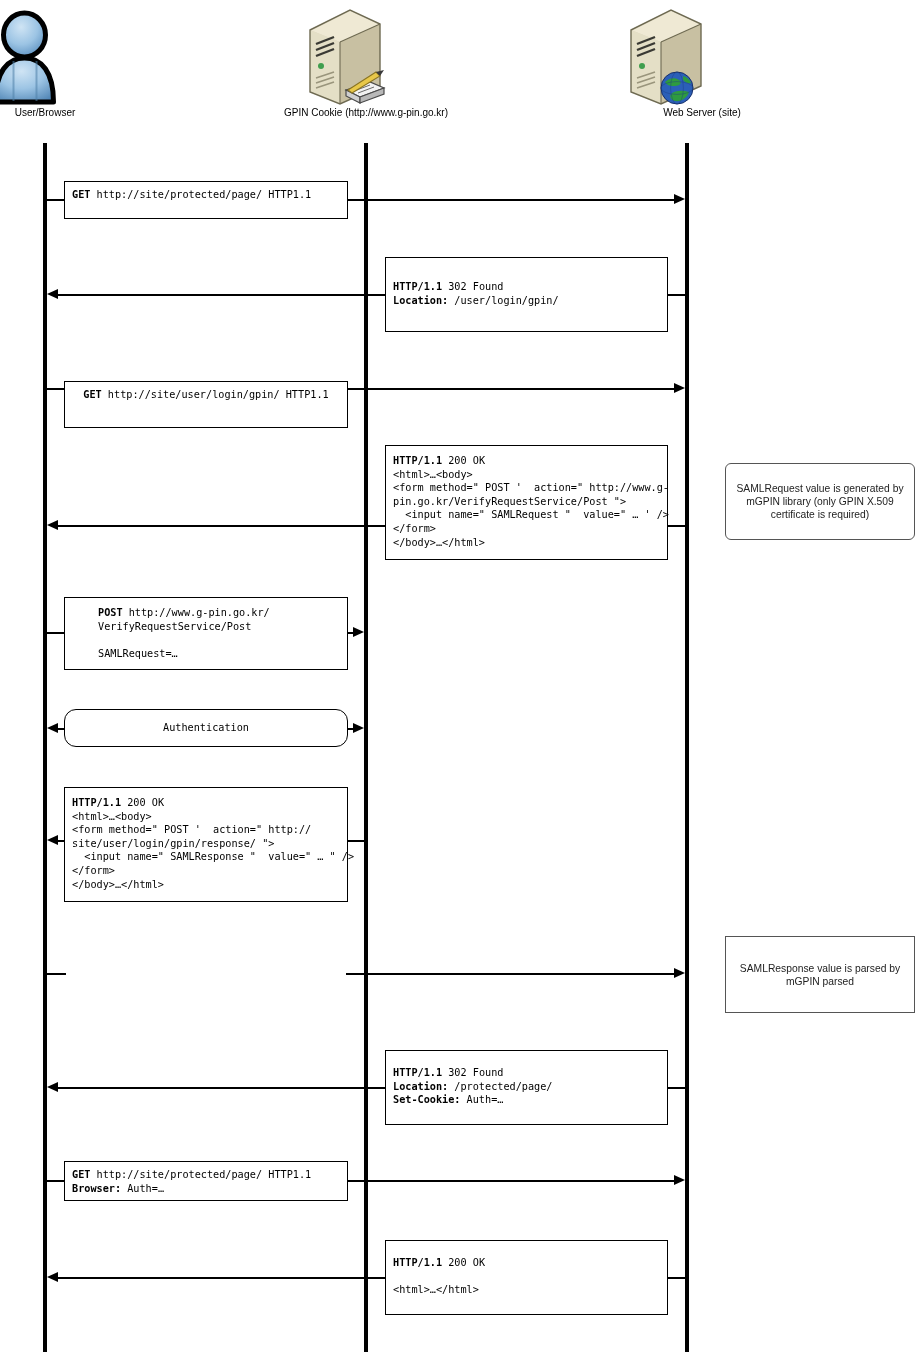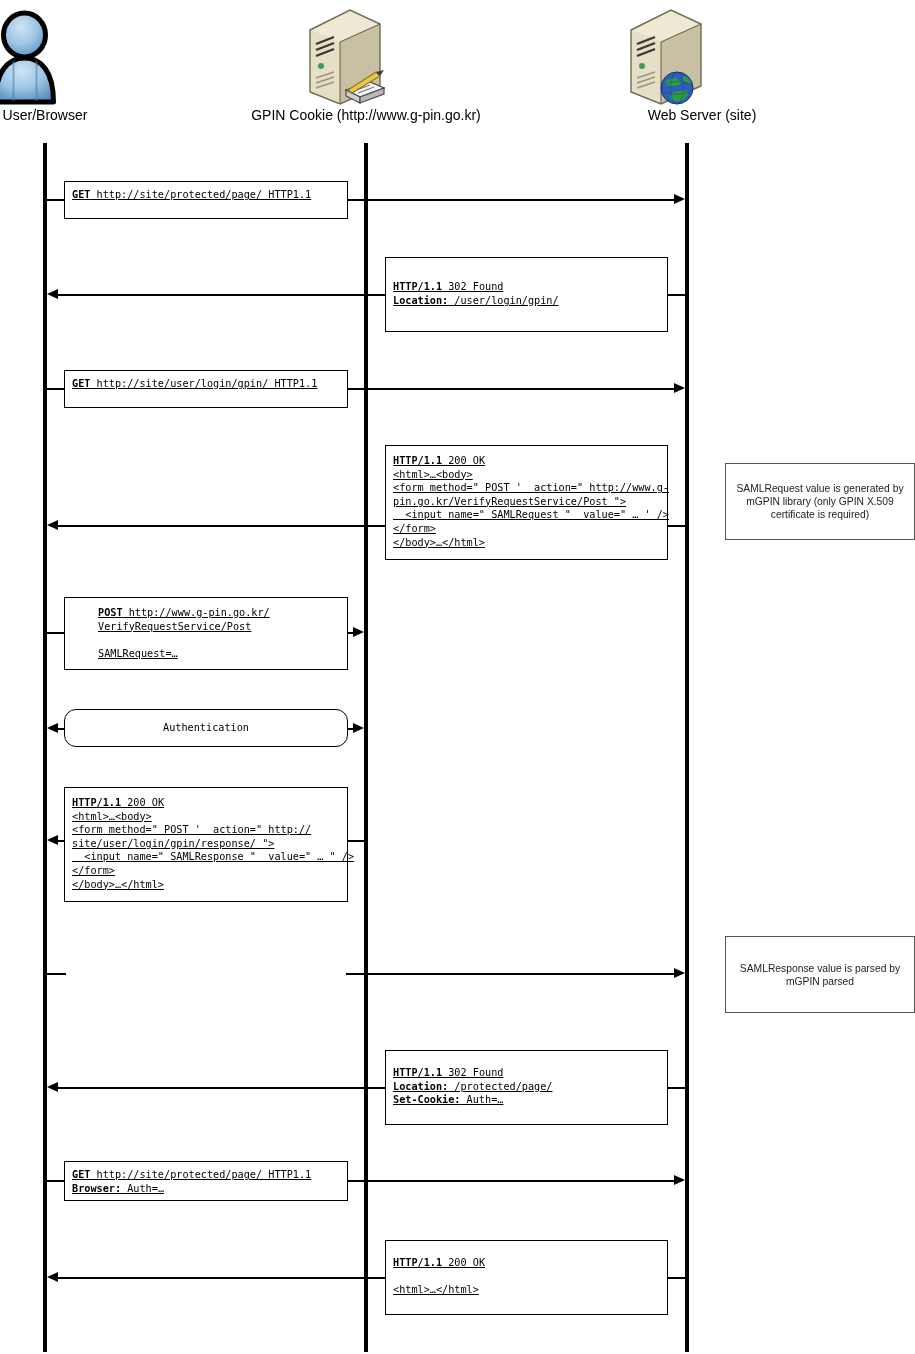"User/Browser" .plabel { font-size: 14px -> 10px }
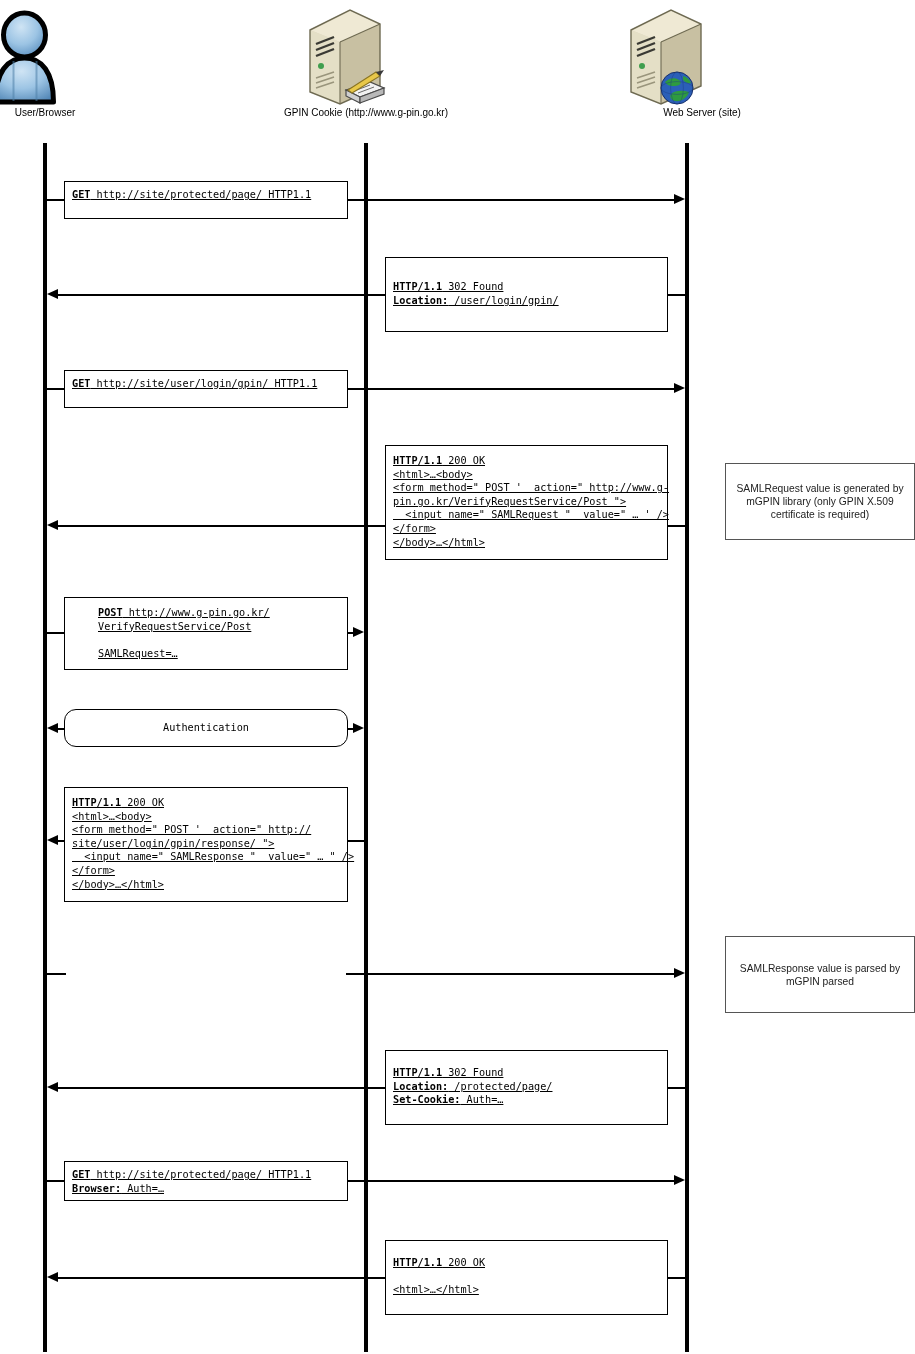"GET http://site/protected/page/ HTTP1.1" .mb-pad { text-decoration: underline -> none }
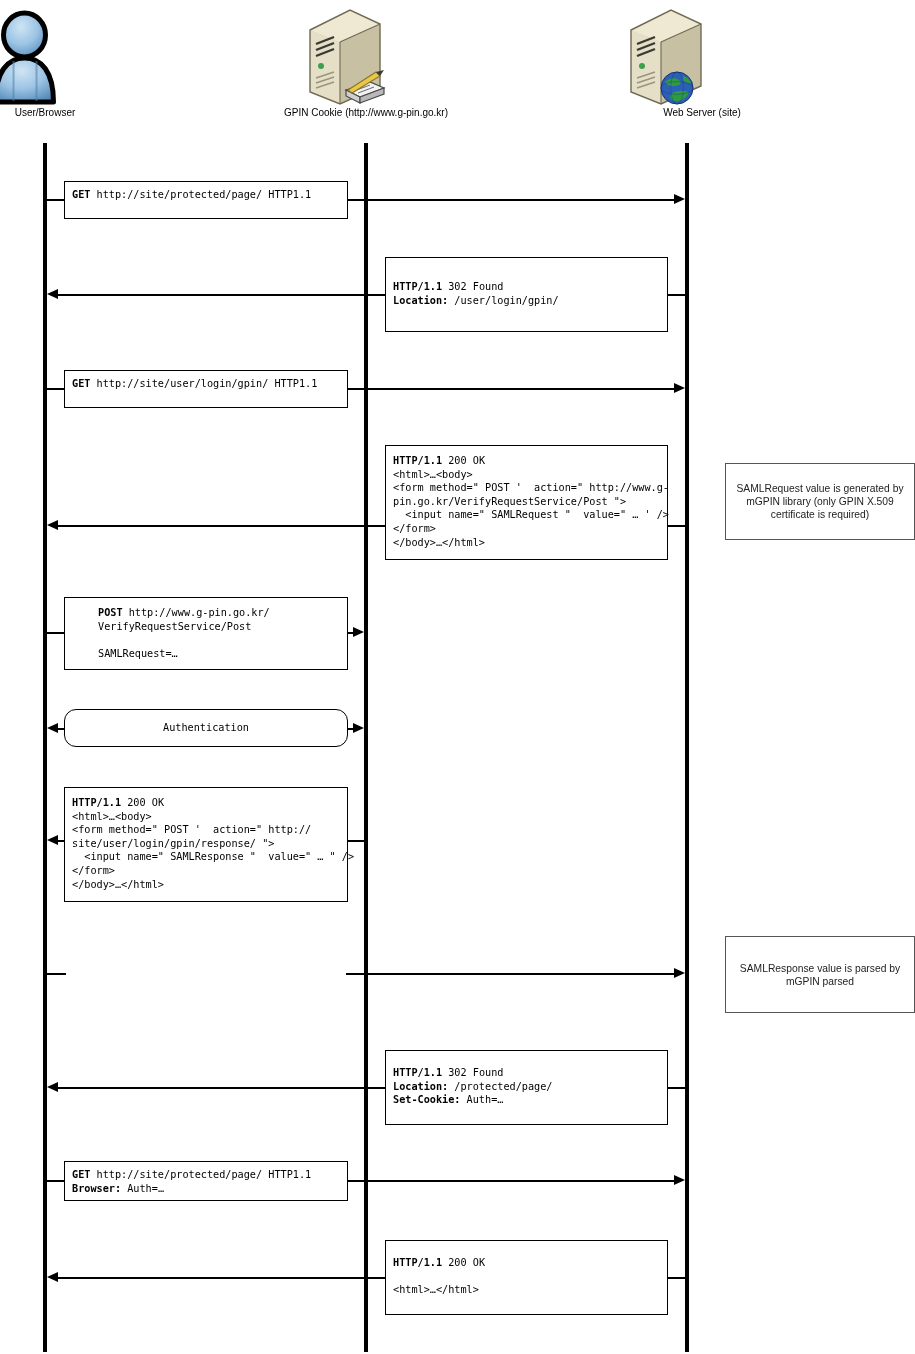"GET http://site/user/login/gpin/ HTTP1.1" div.msgbox { height: 38px -> 47px; text-align: none -> center; top: 370px -> 381px }
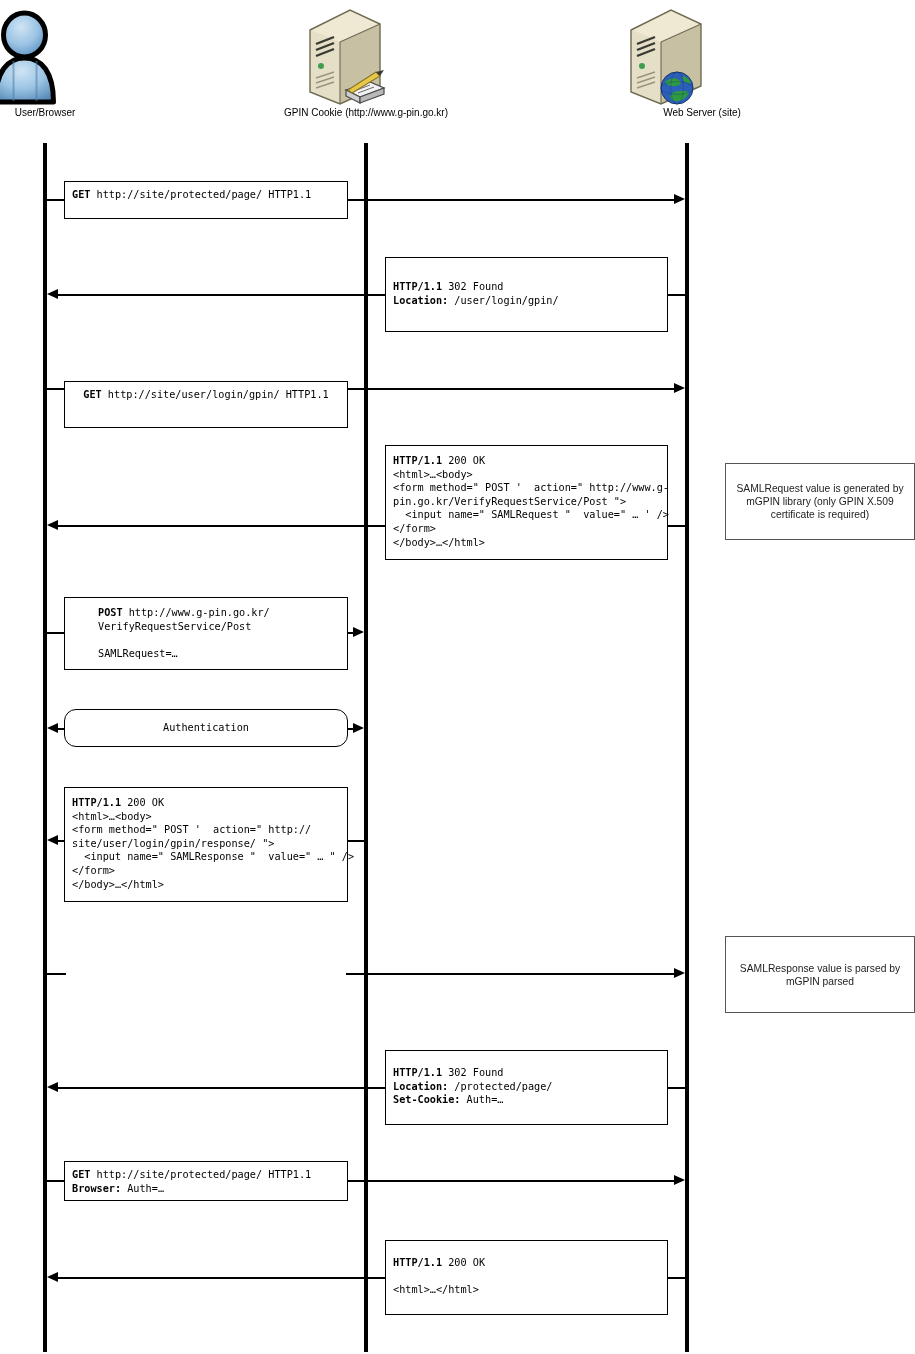"SAMLRequest value is generated by" div.notebox { border-radius: none -> 6px }
